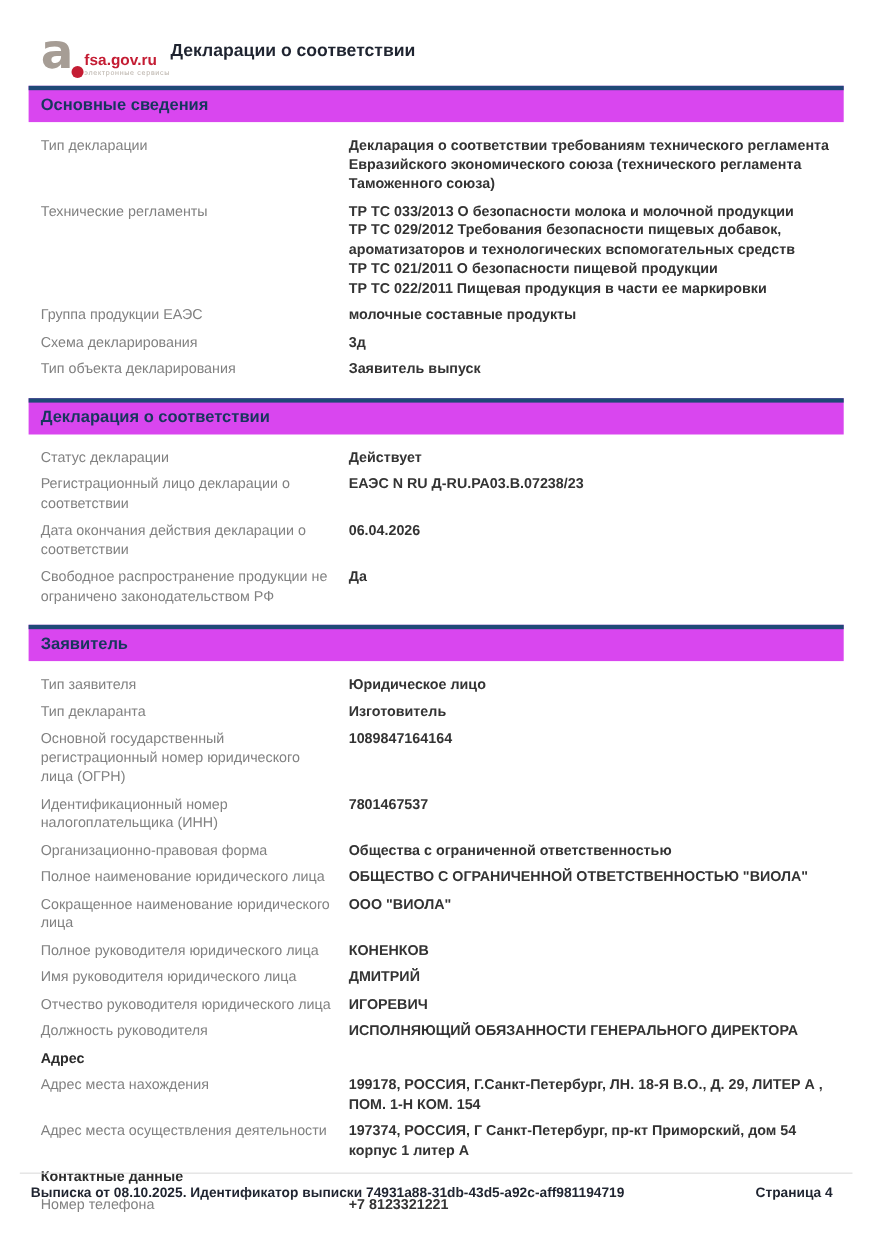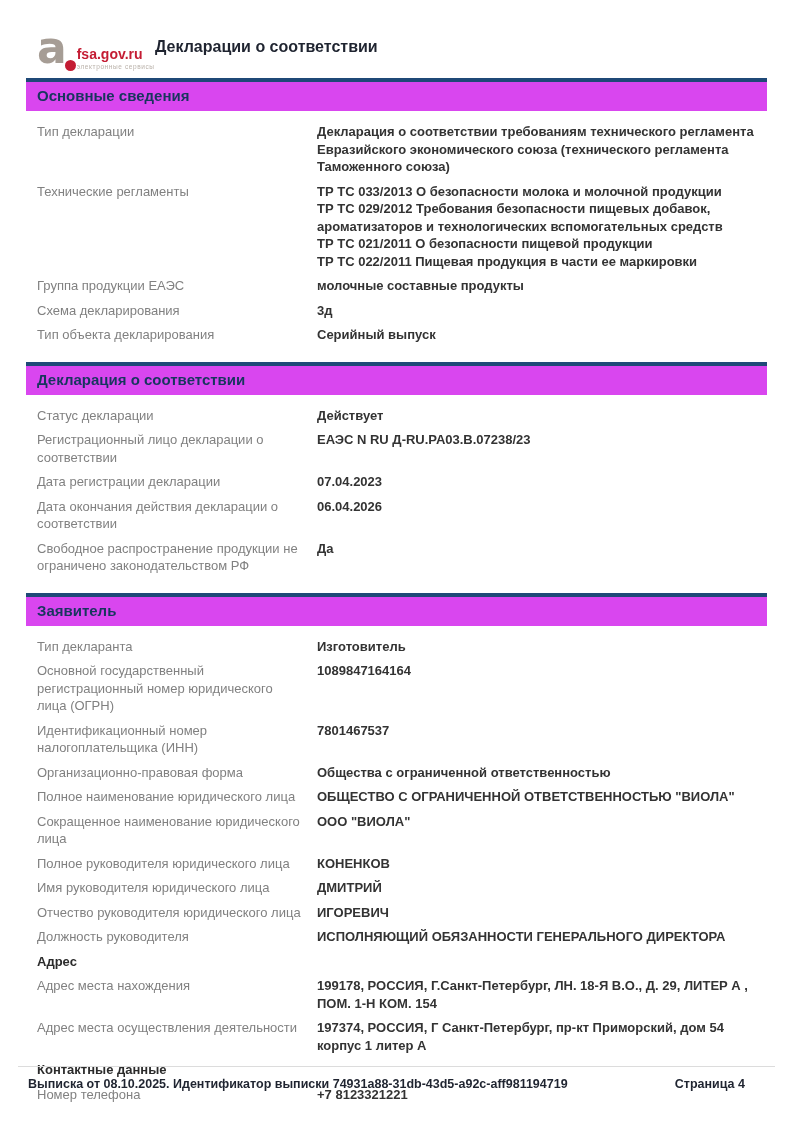"Серийный выпуск" div.value { text: Серийный -> Заявитель }
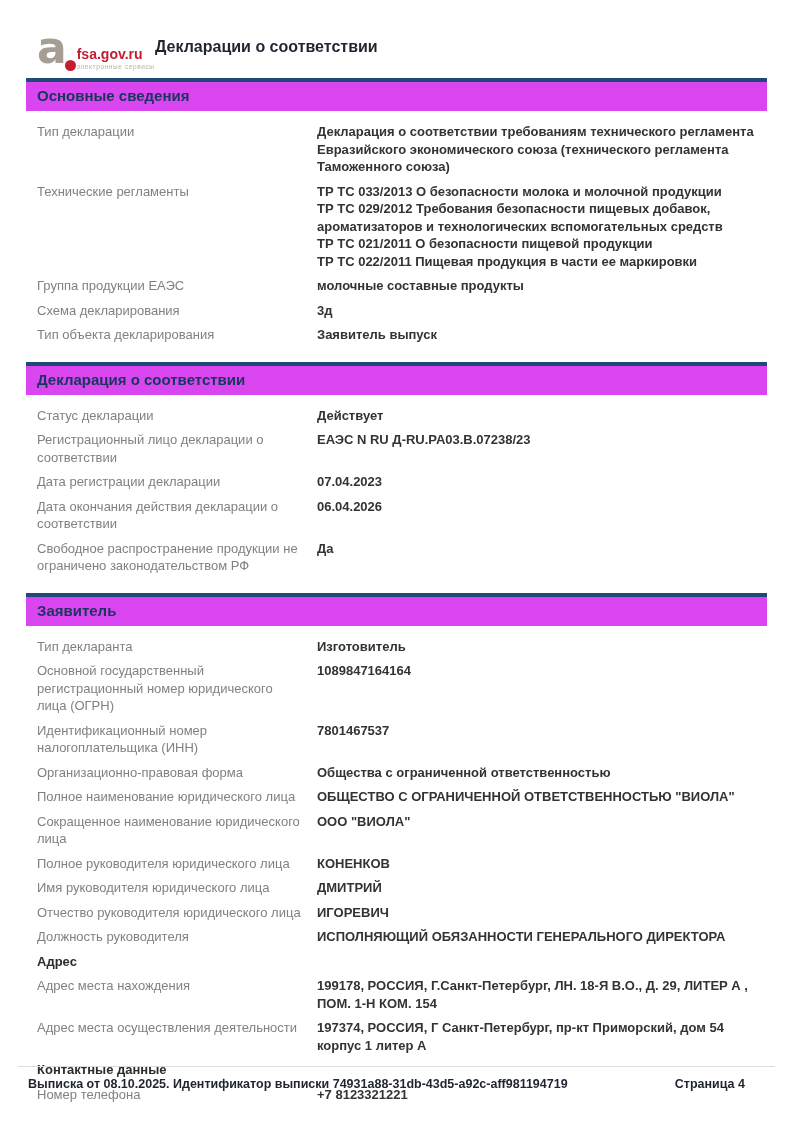"Дата регистрации декларации" div.row { html: <div> <div>Дата регистрации декларации</div> <div>07.04.2023</div> </div> -> none }
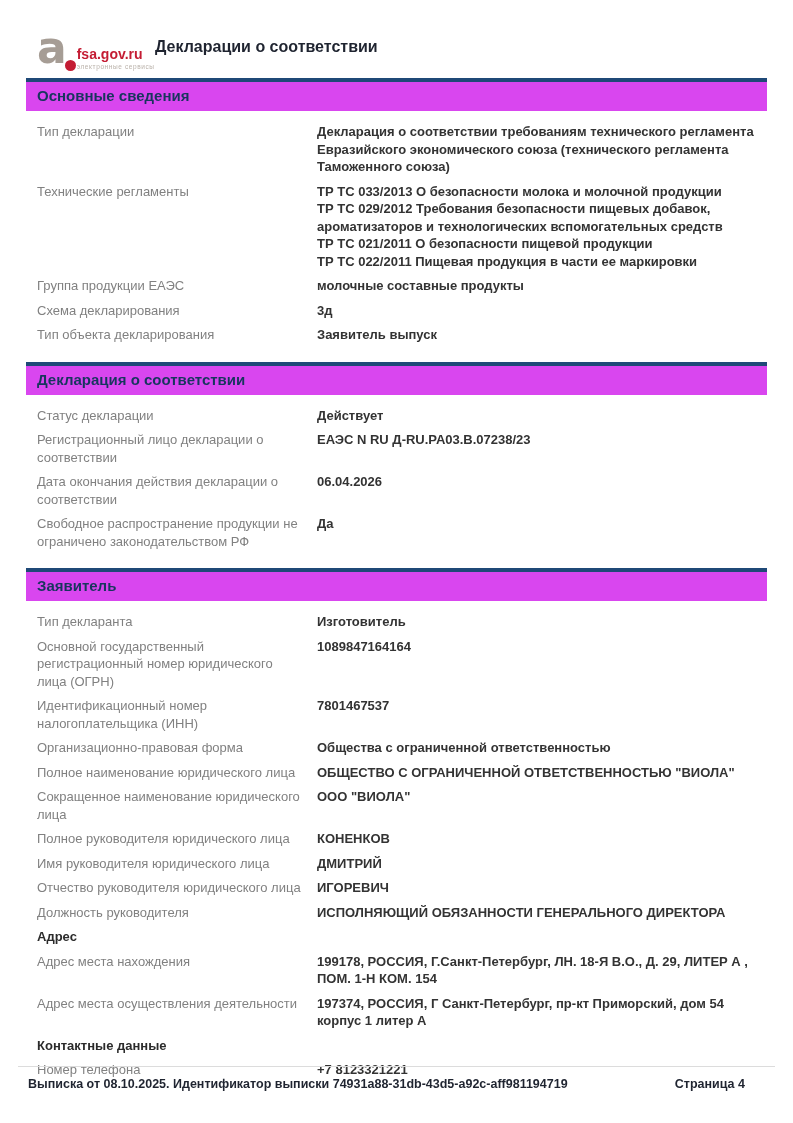"Тип заявителя" div.row { html: none -> <div> <div>Тип заявителя</div> <div>Юридическое лицо</div> </div> }
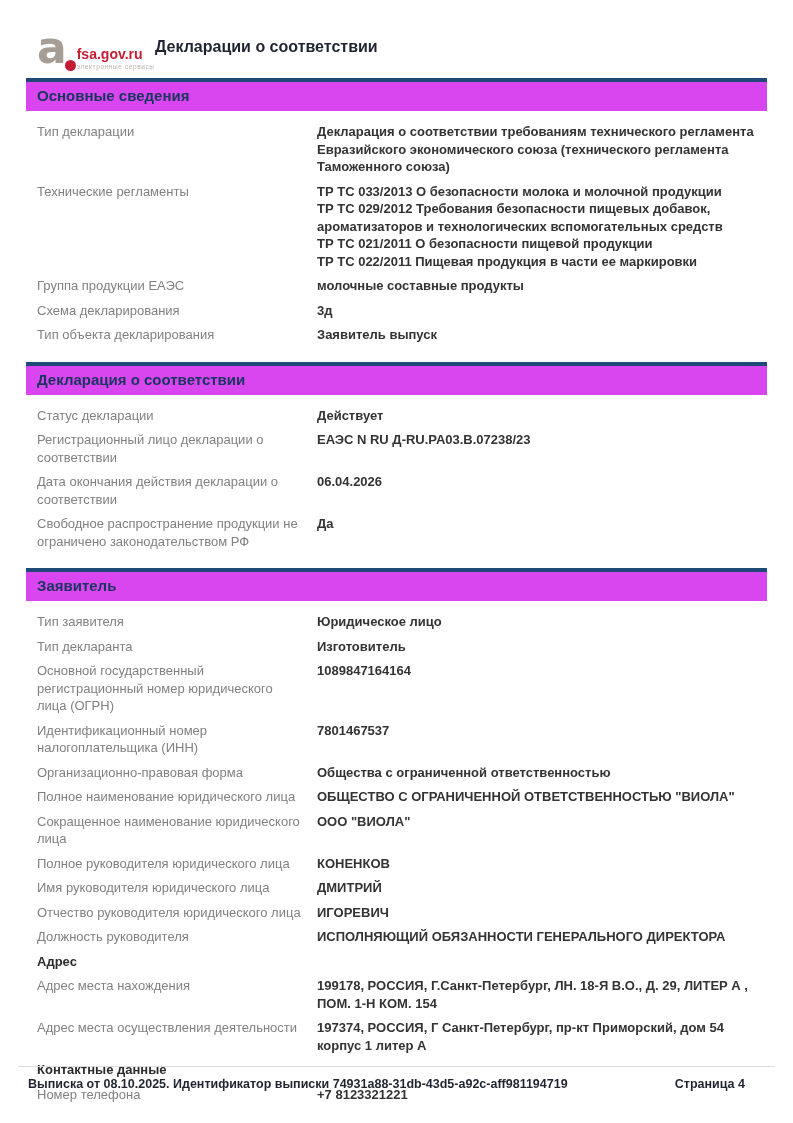"Выписка от 08.10.2025. Идентификатор" .footer { right: 48px -> 36px }
